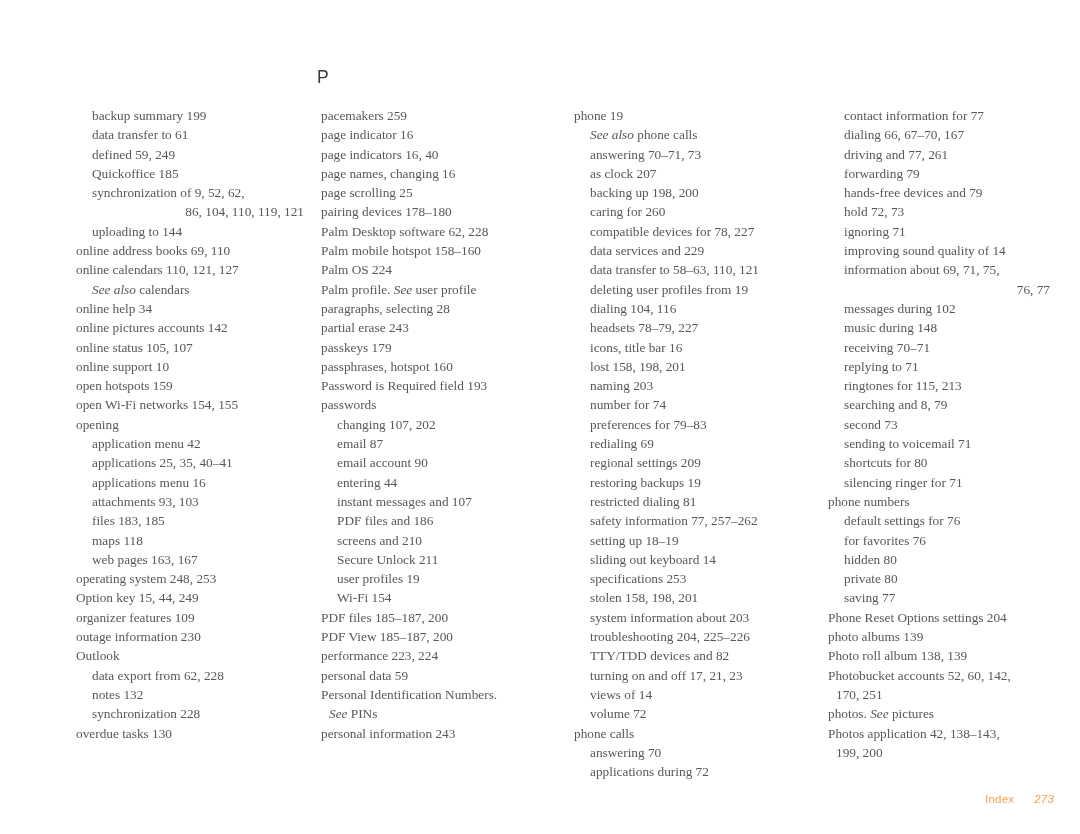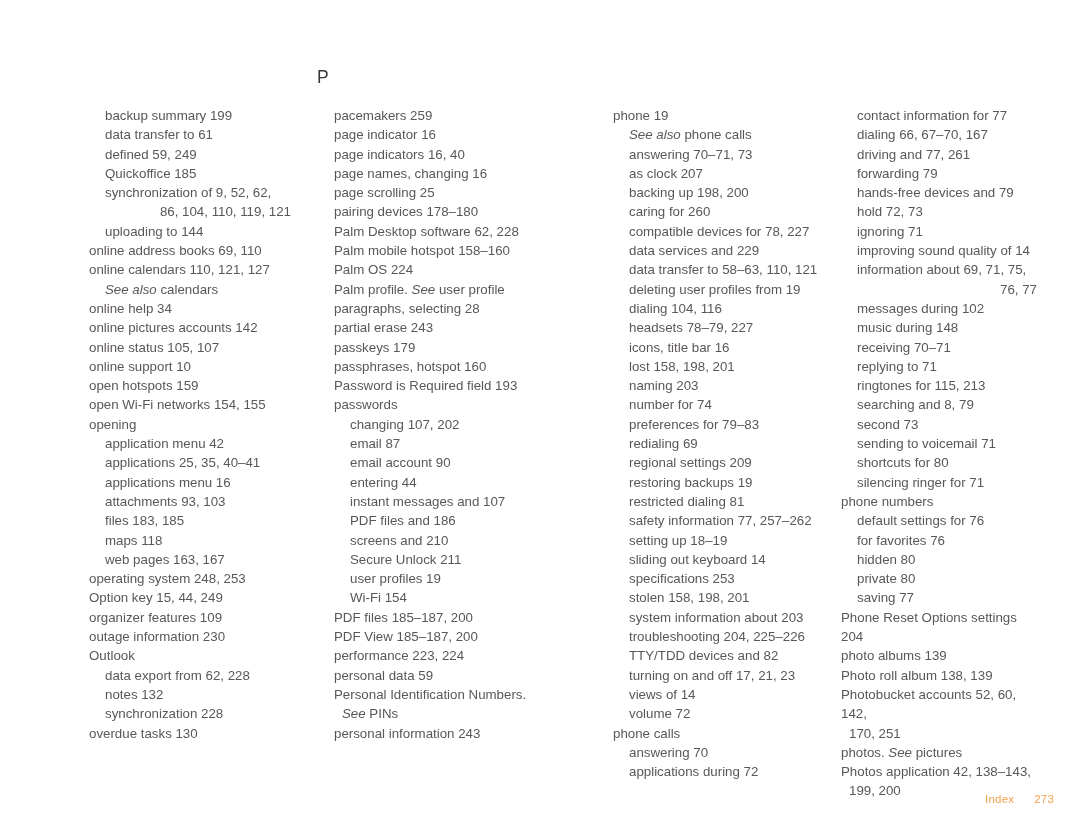"backup summary 199" ul.entries { font-family: none -> Liberation Serif, serif; margin: 17px -> 4px }
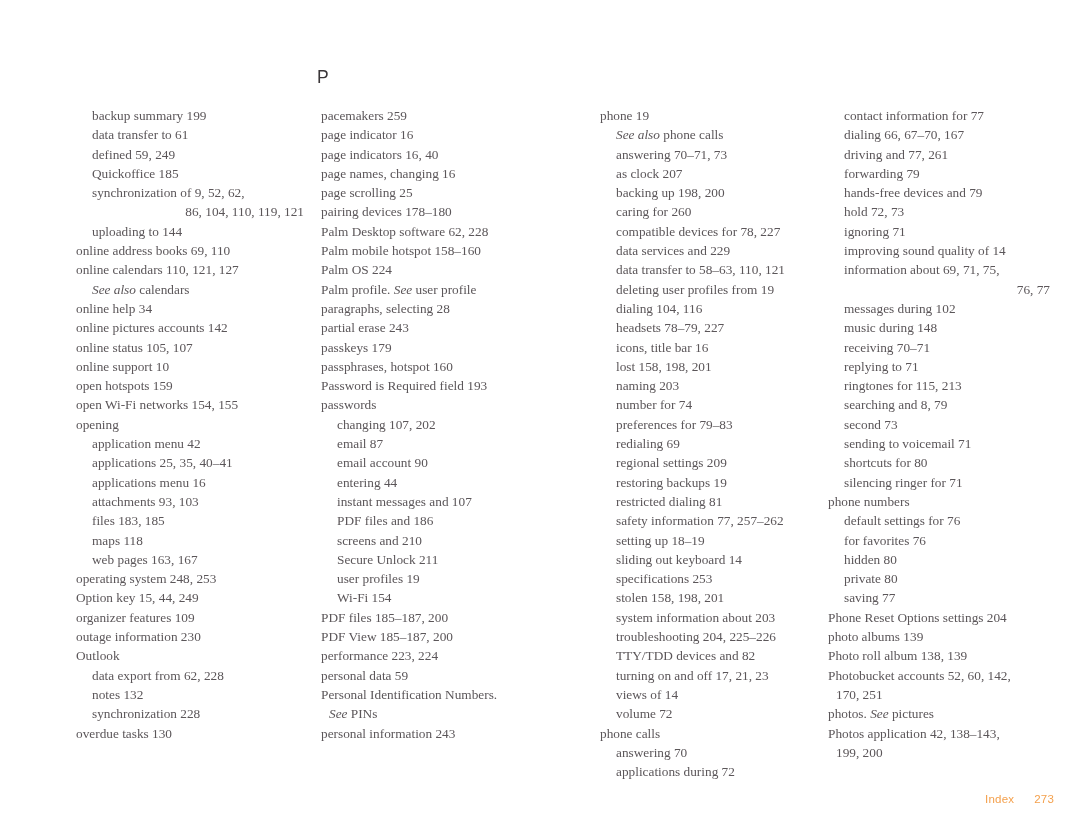"phone 19" .col-3 { left: 596px -> 570px }
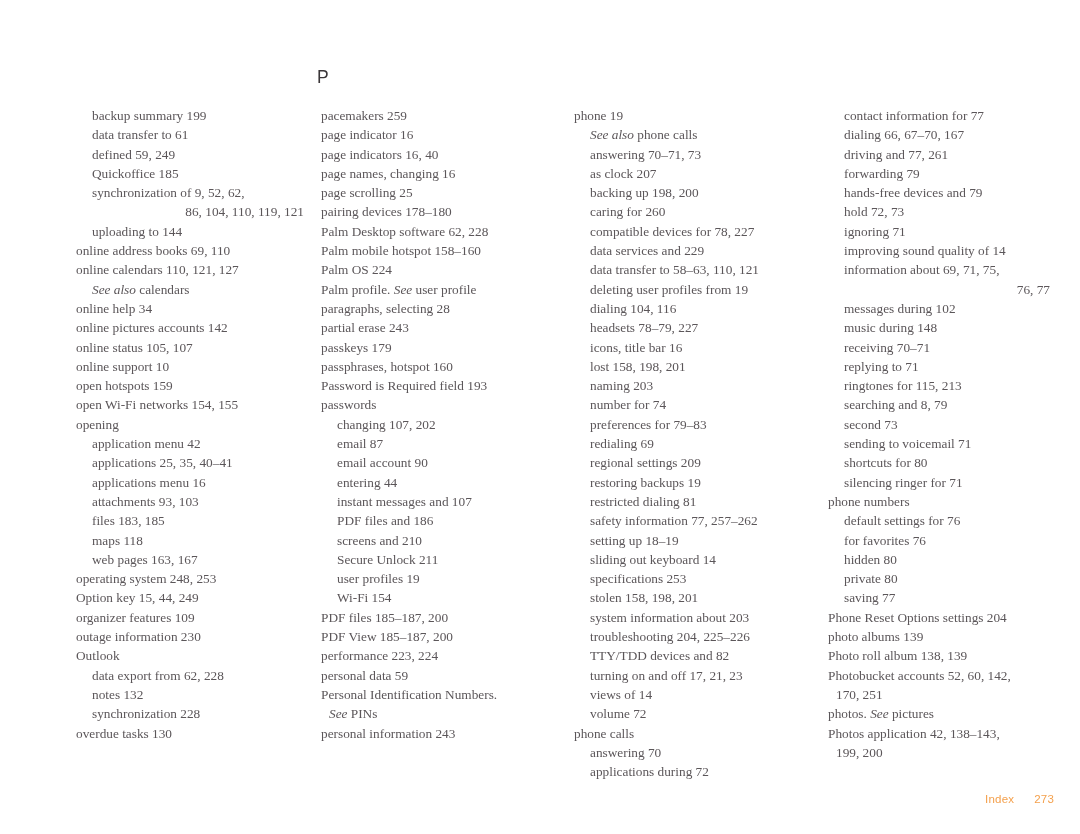"273" .footer-page { font-style: none -> italic }
